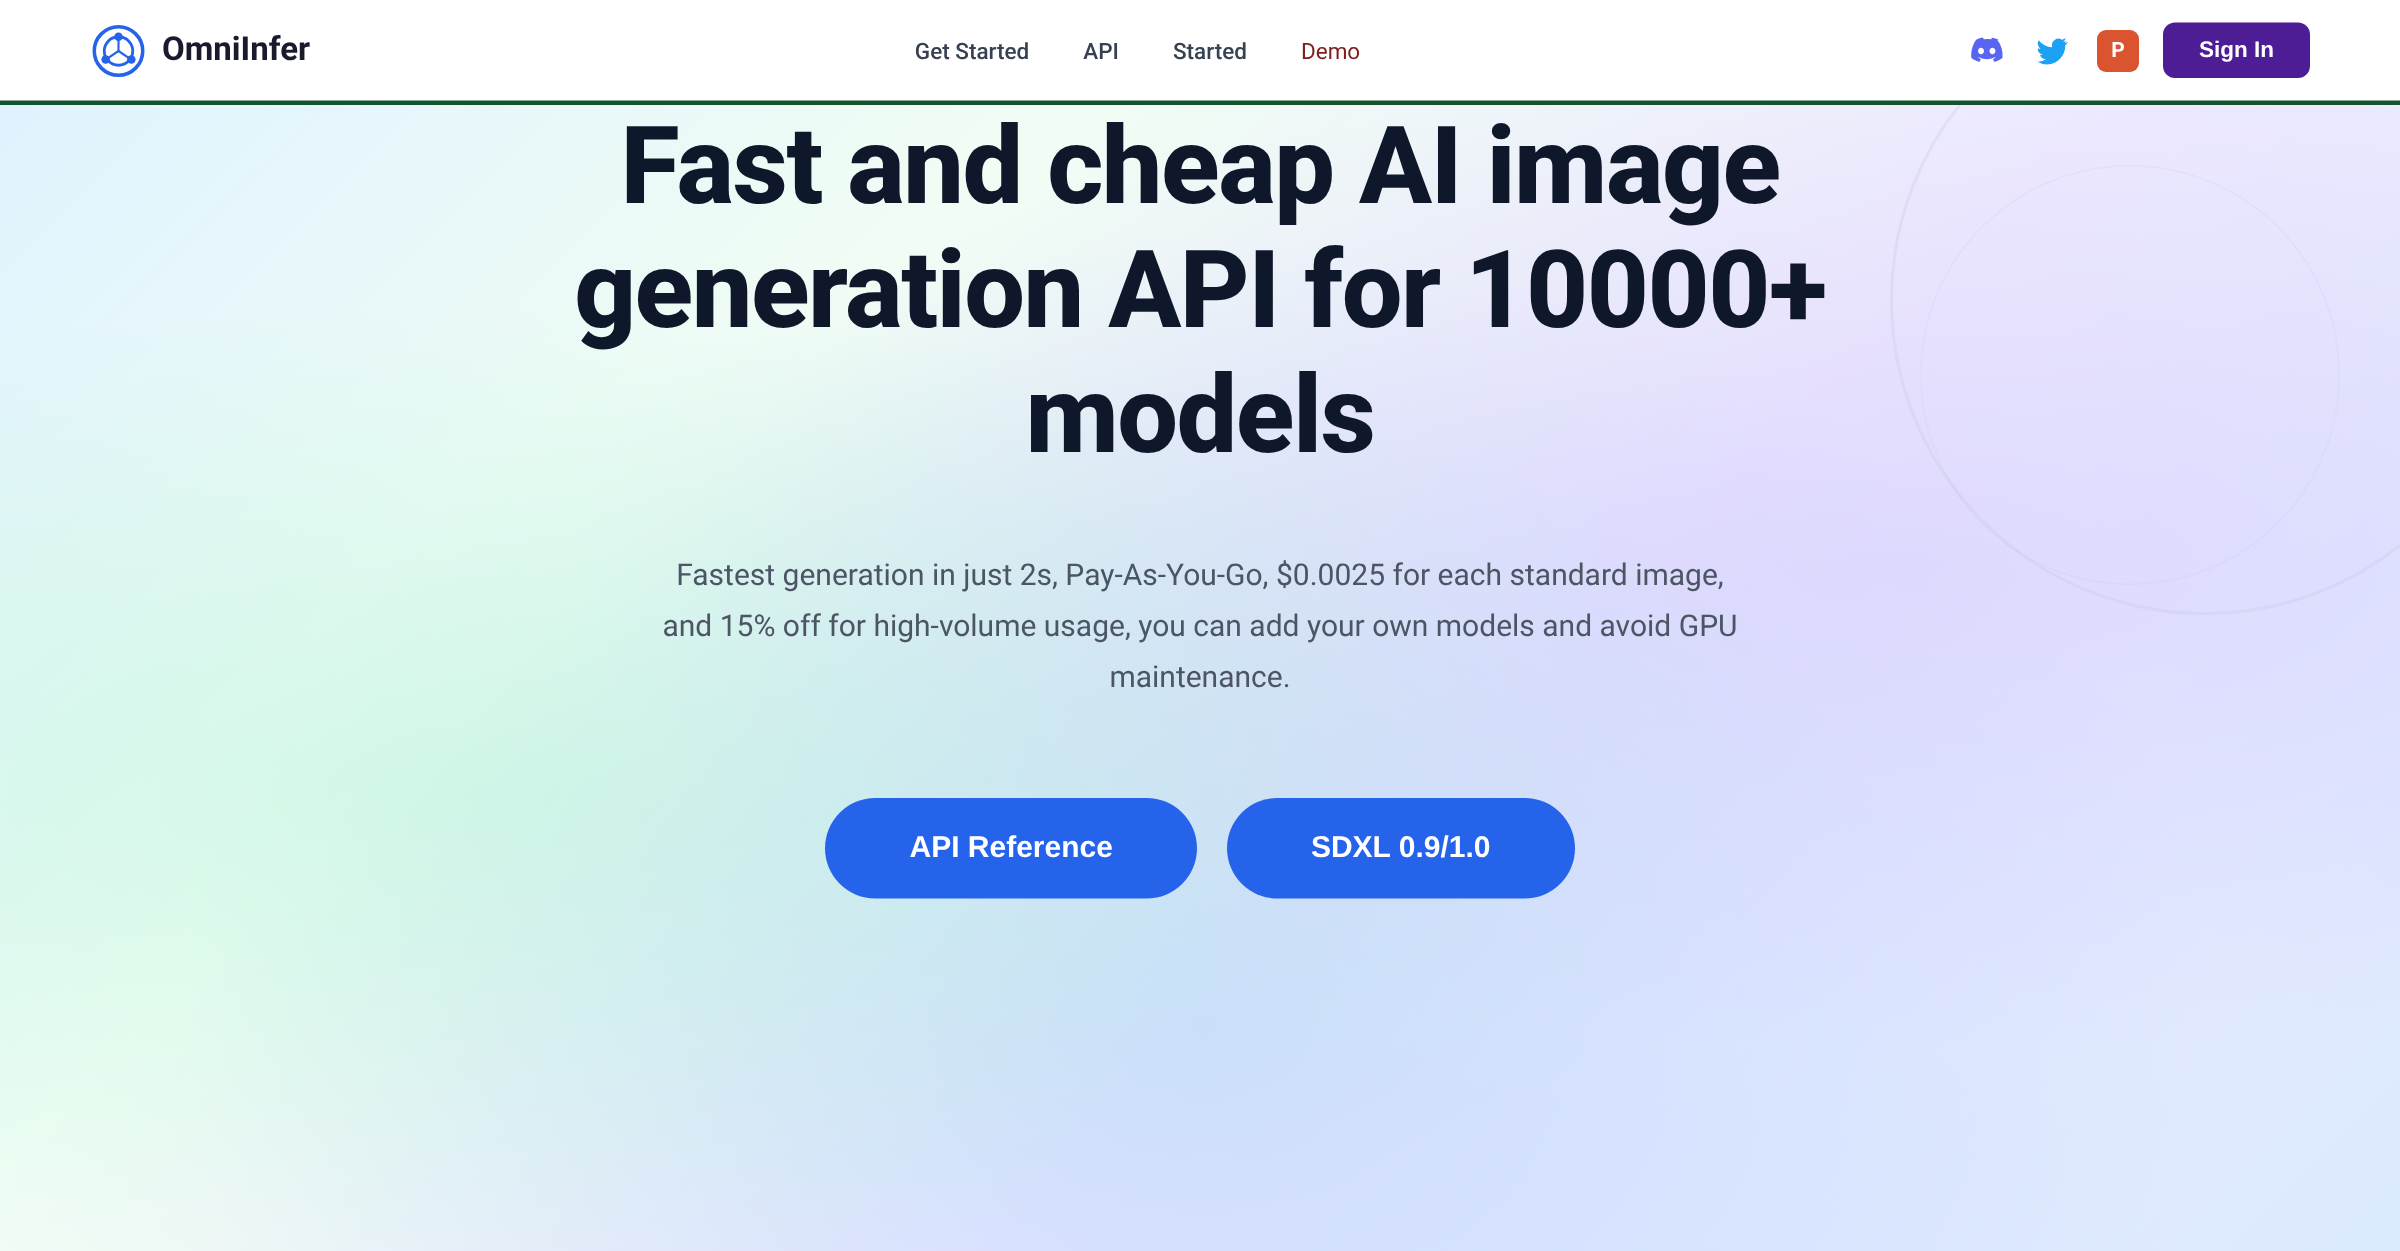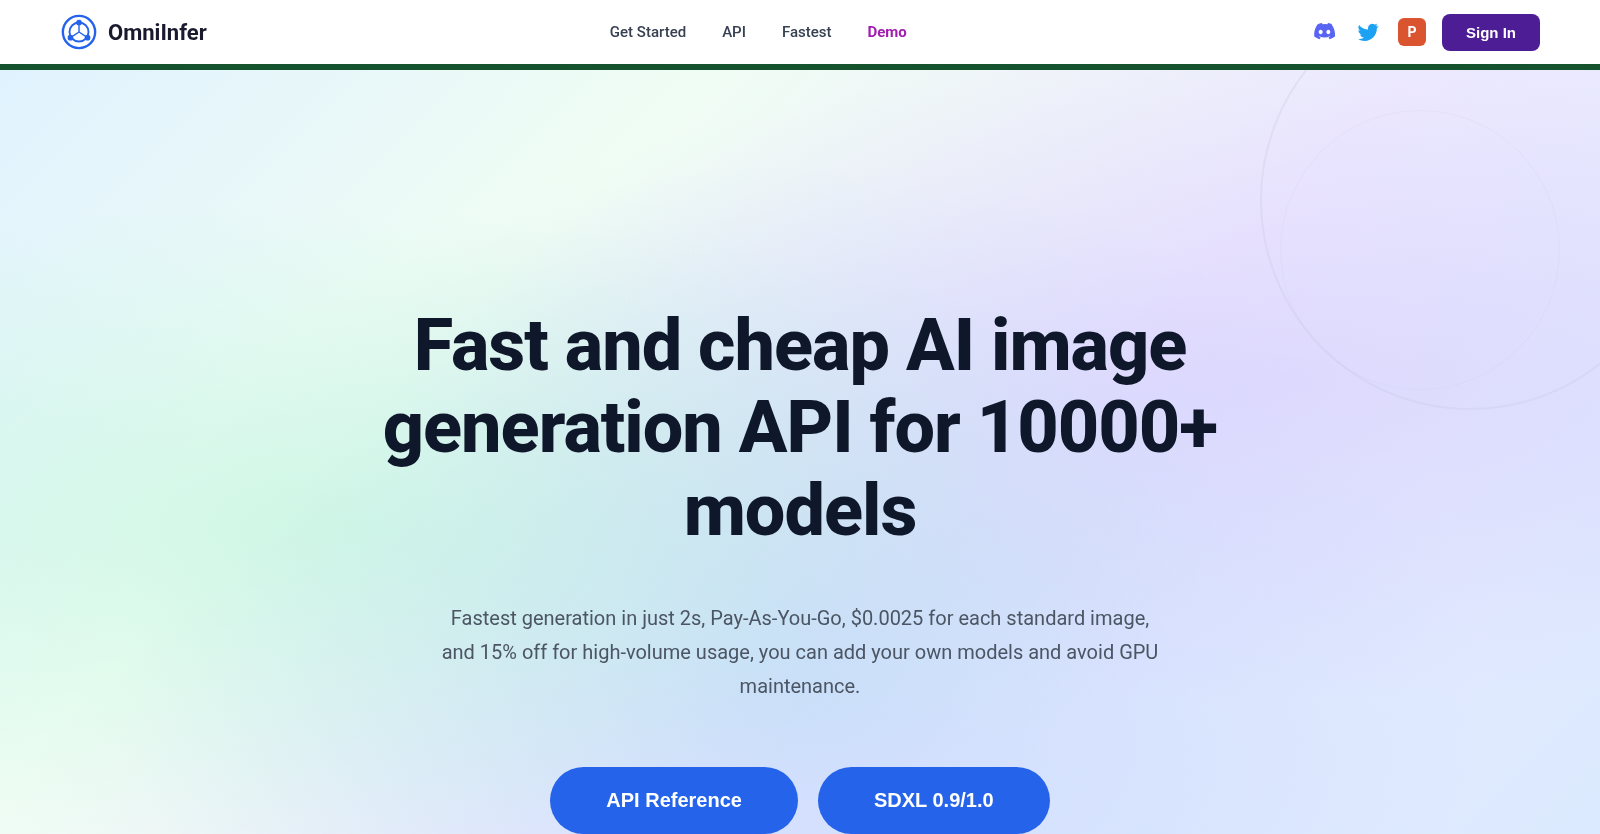"OmniInfer" .navbar { border-bottom: 6px solid #14532d -> 3px solid #14532d }
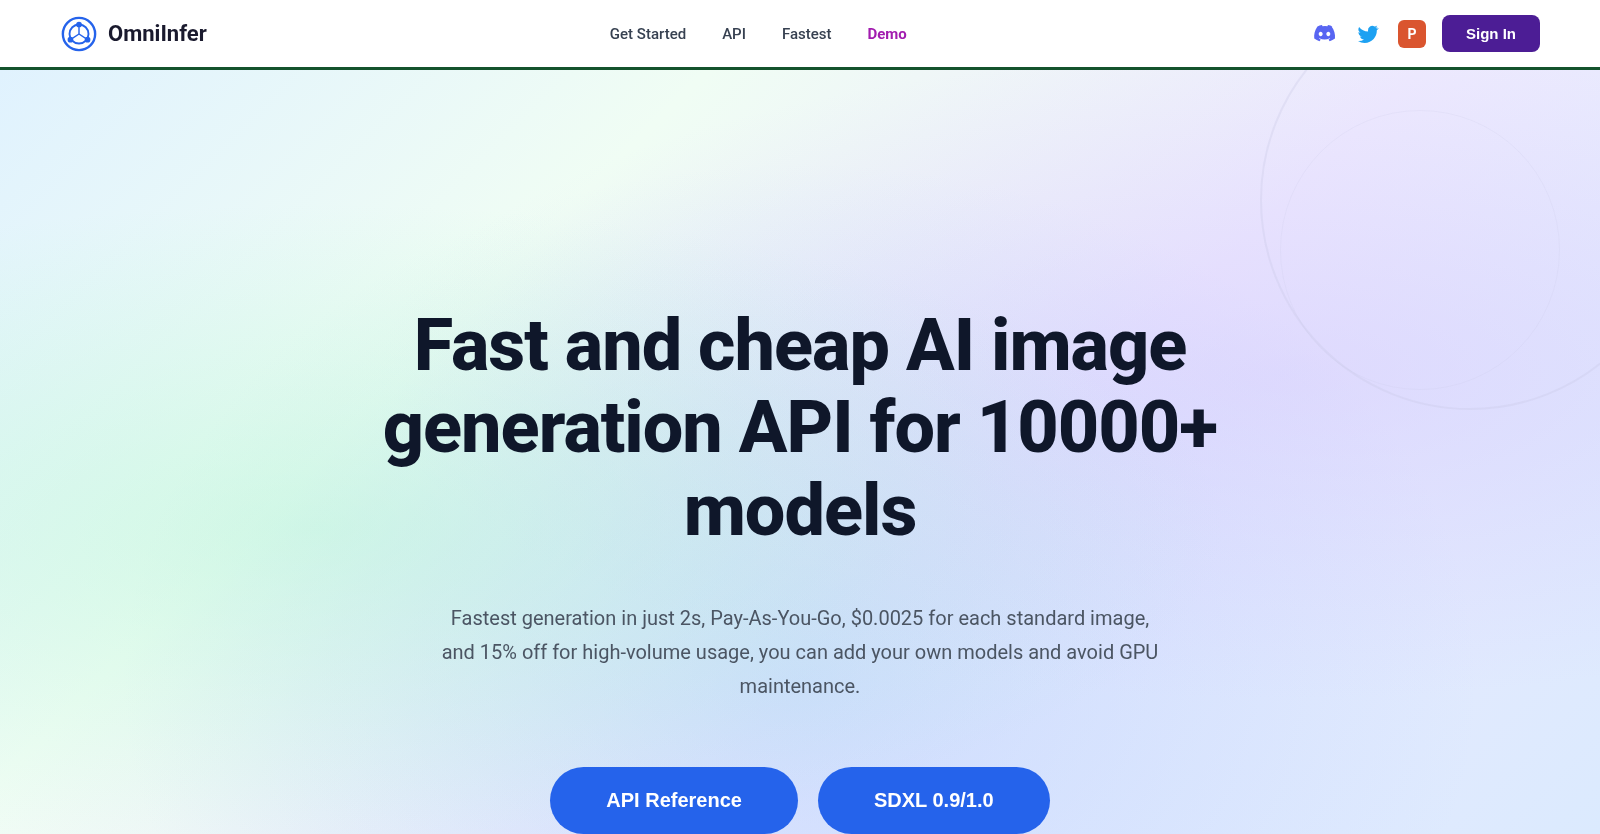"Fastest" a.nav-link { text: Fastest -> Started }
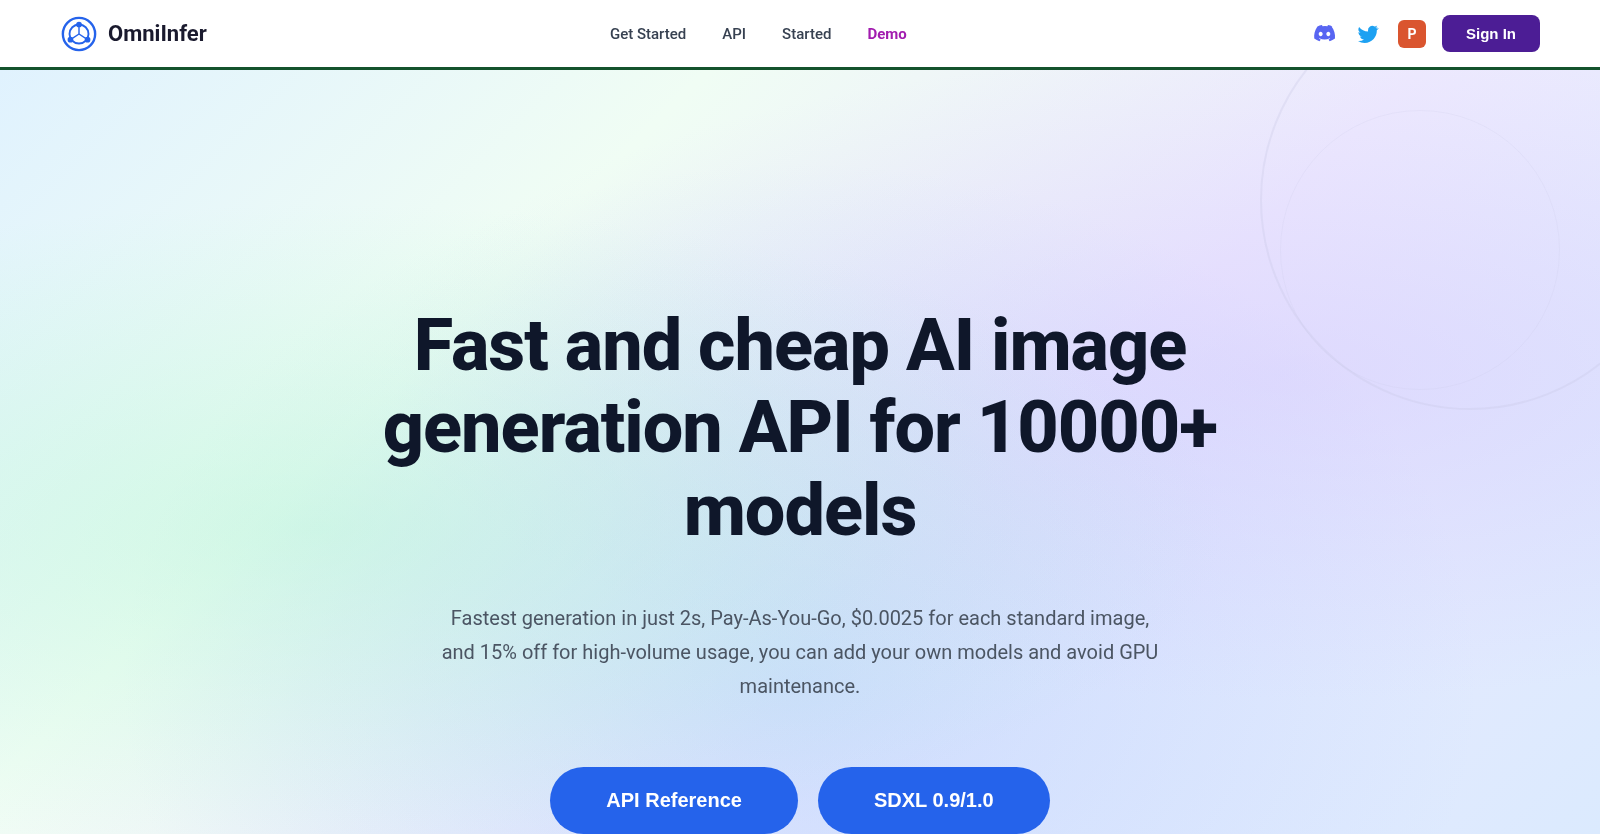"Demo" .nav-link.active { color: #a21caf -> #7f1d1d; font-weight: 700 -> 400 }
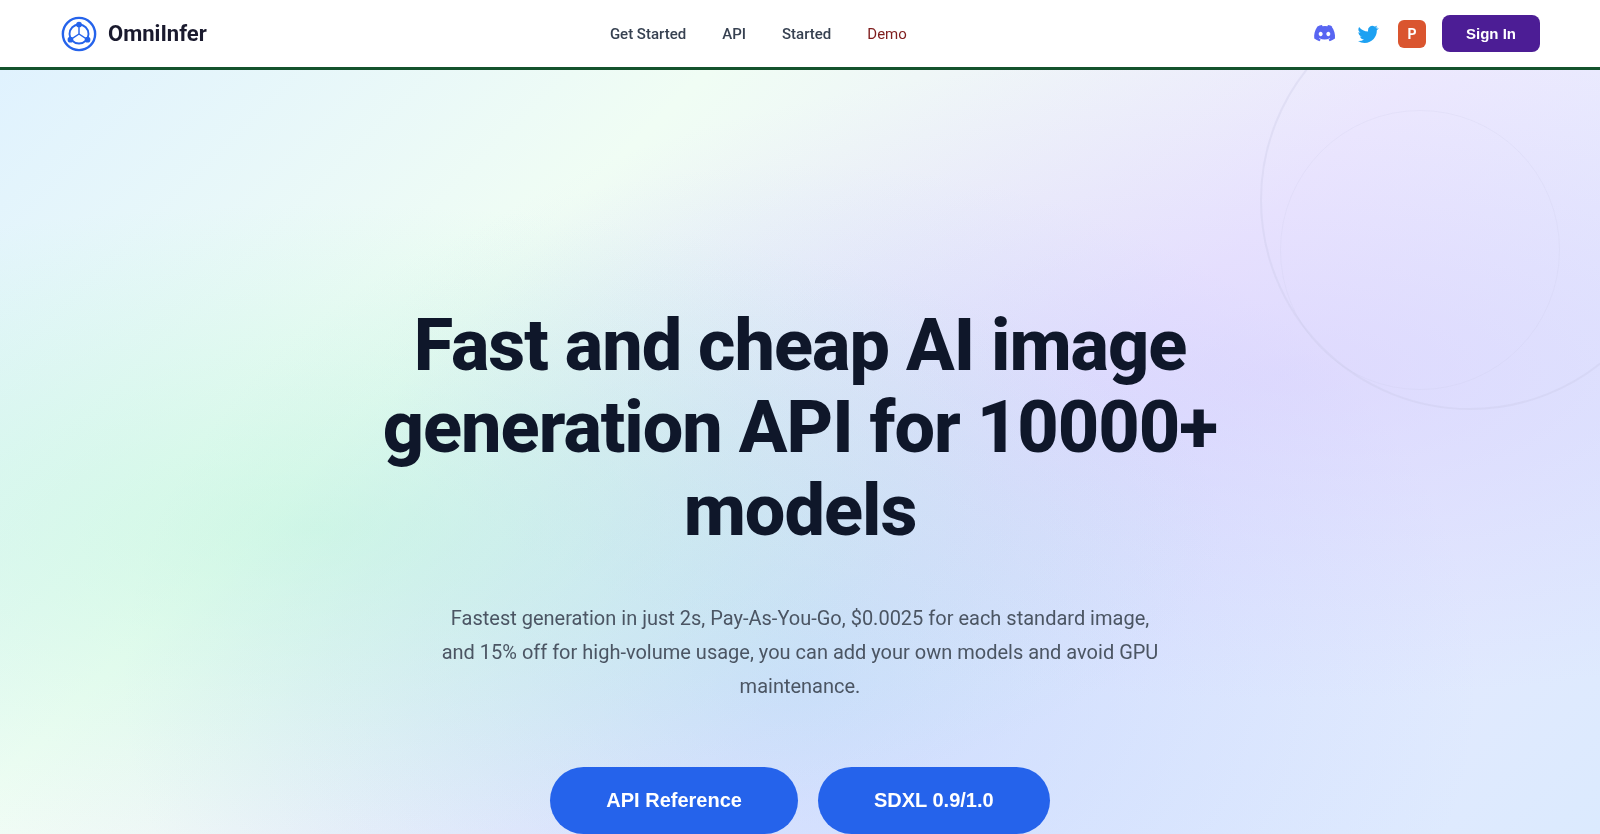"Fast and cheap AI image" .hero { justify-content: flex-end -> flex-start }
